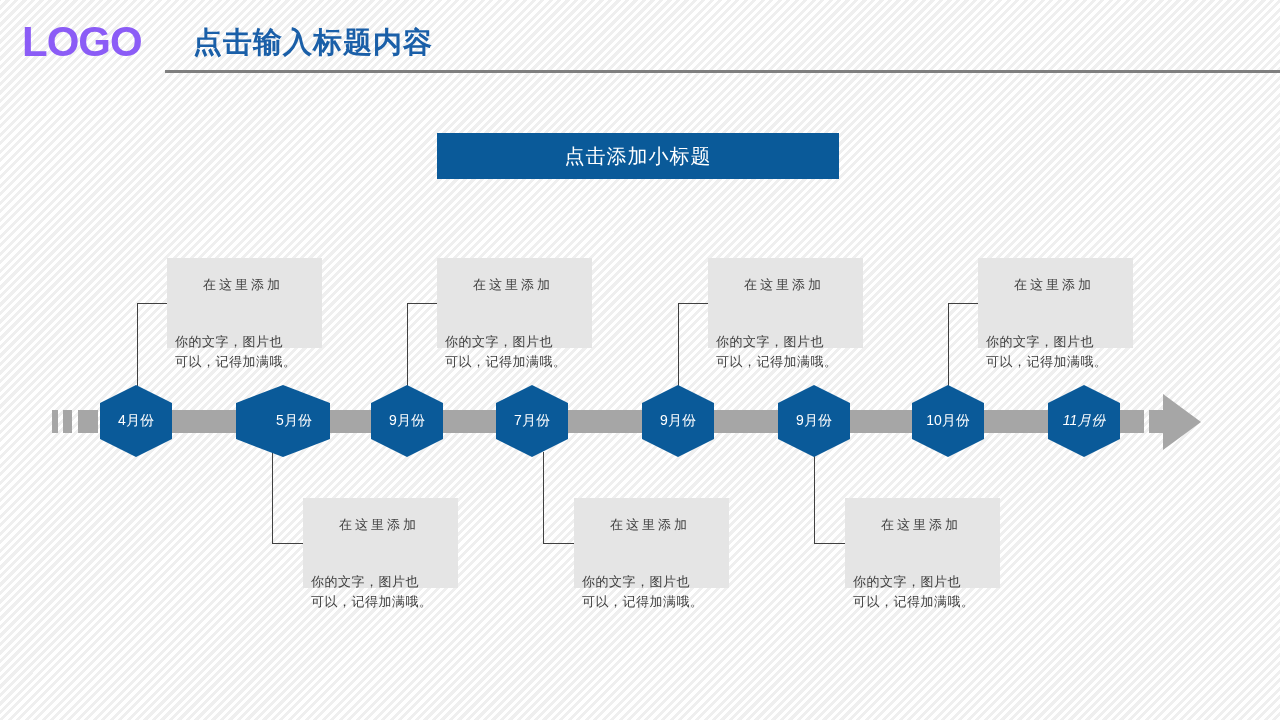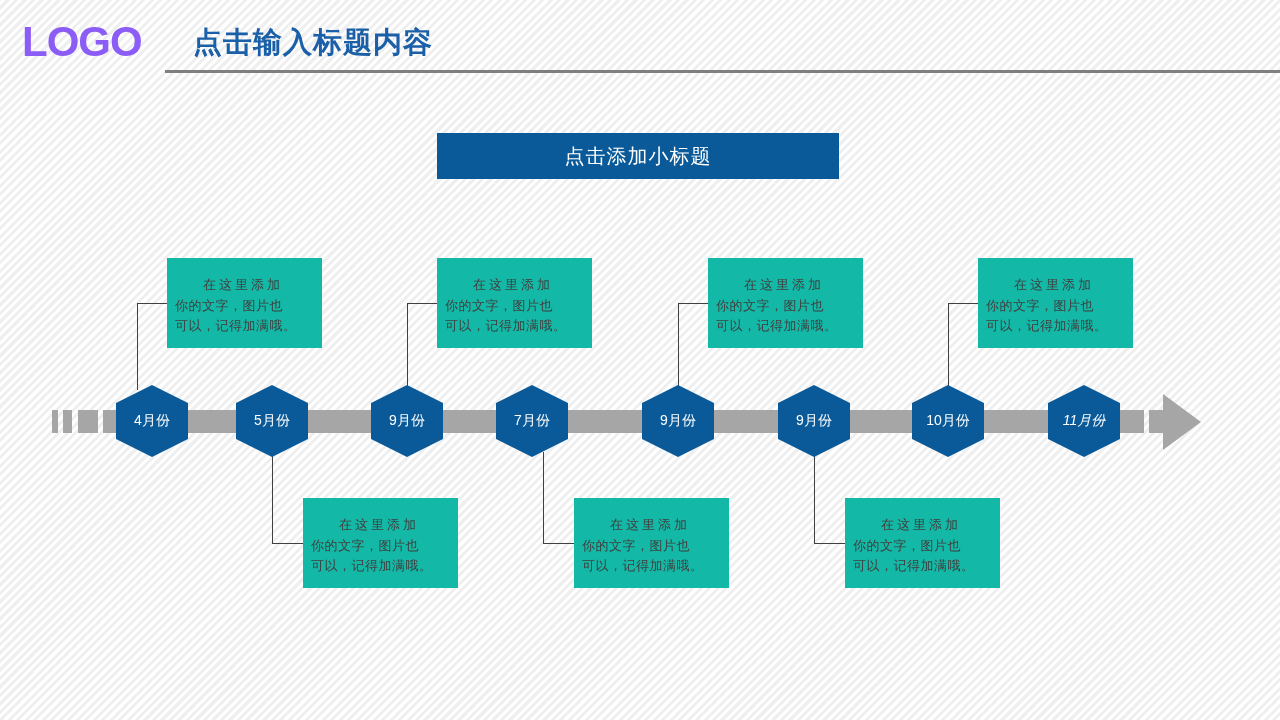"在这里添加" .box { background: #14b8a6 -> #e5e5e5 }
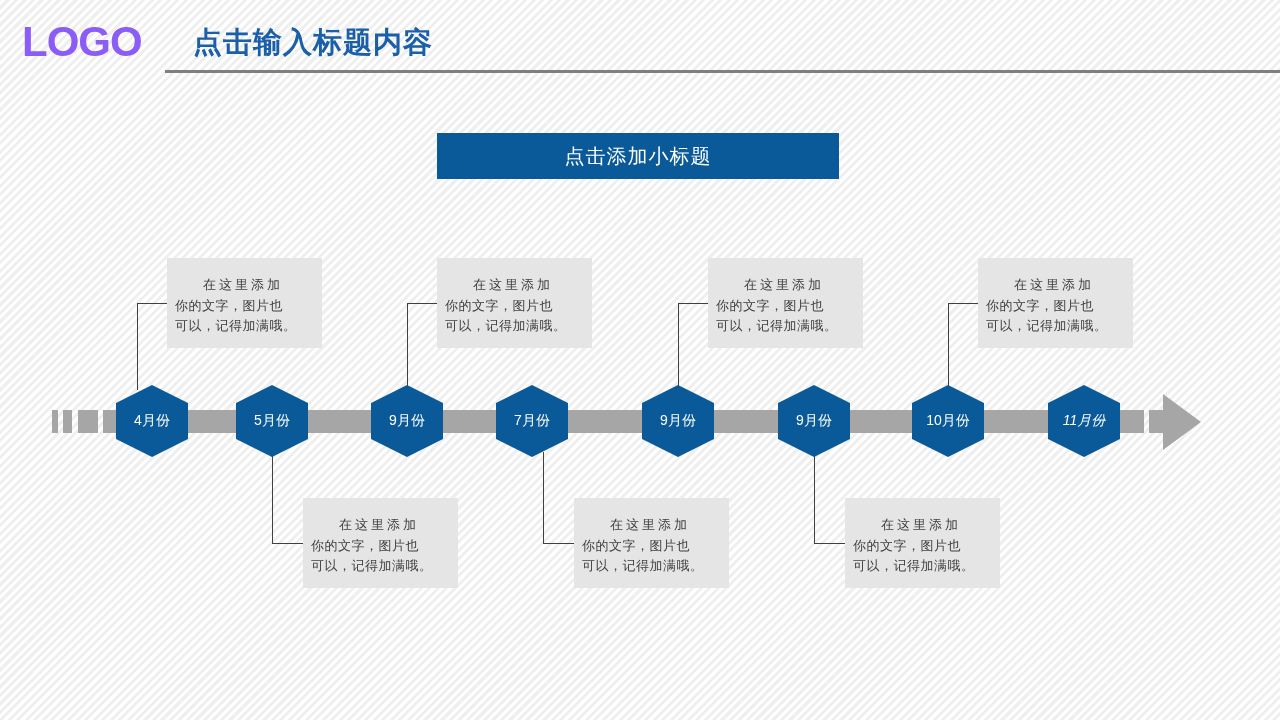"你的文字，图片也" .box .l2 { margin-top: none -> 36px }
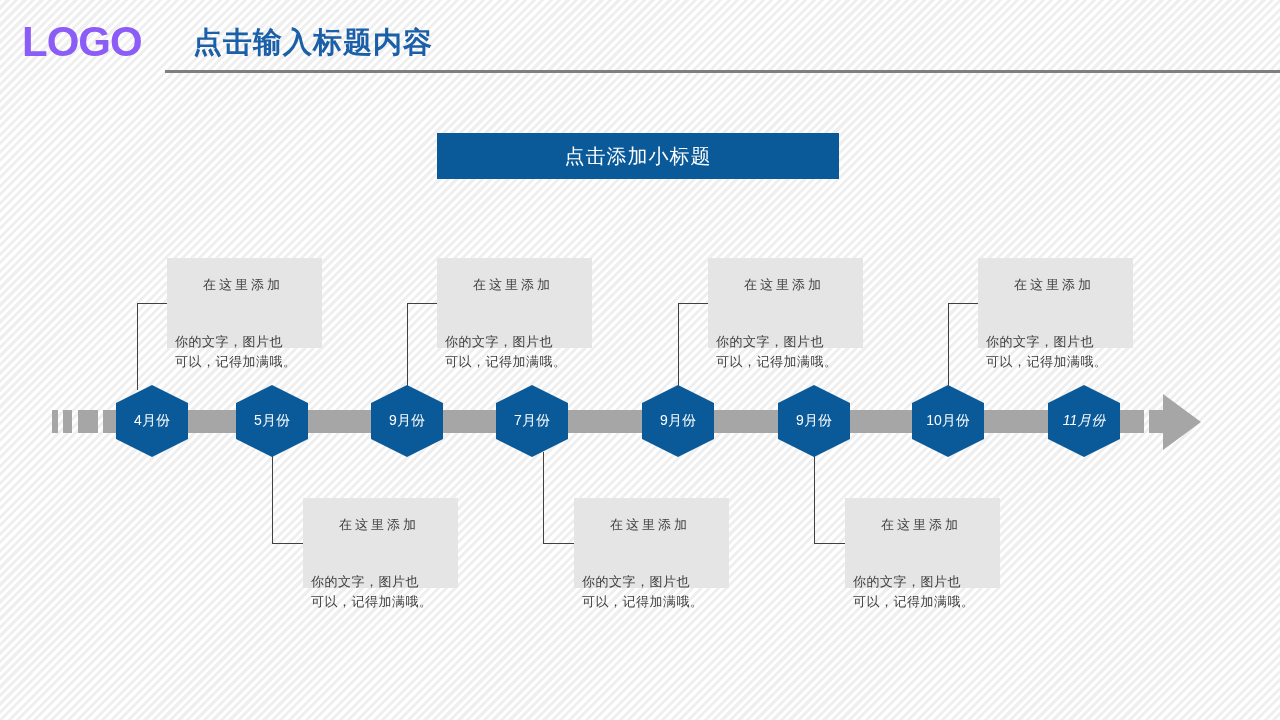"4月份" div.hex { left: 116px -> 100px }
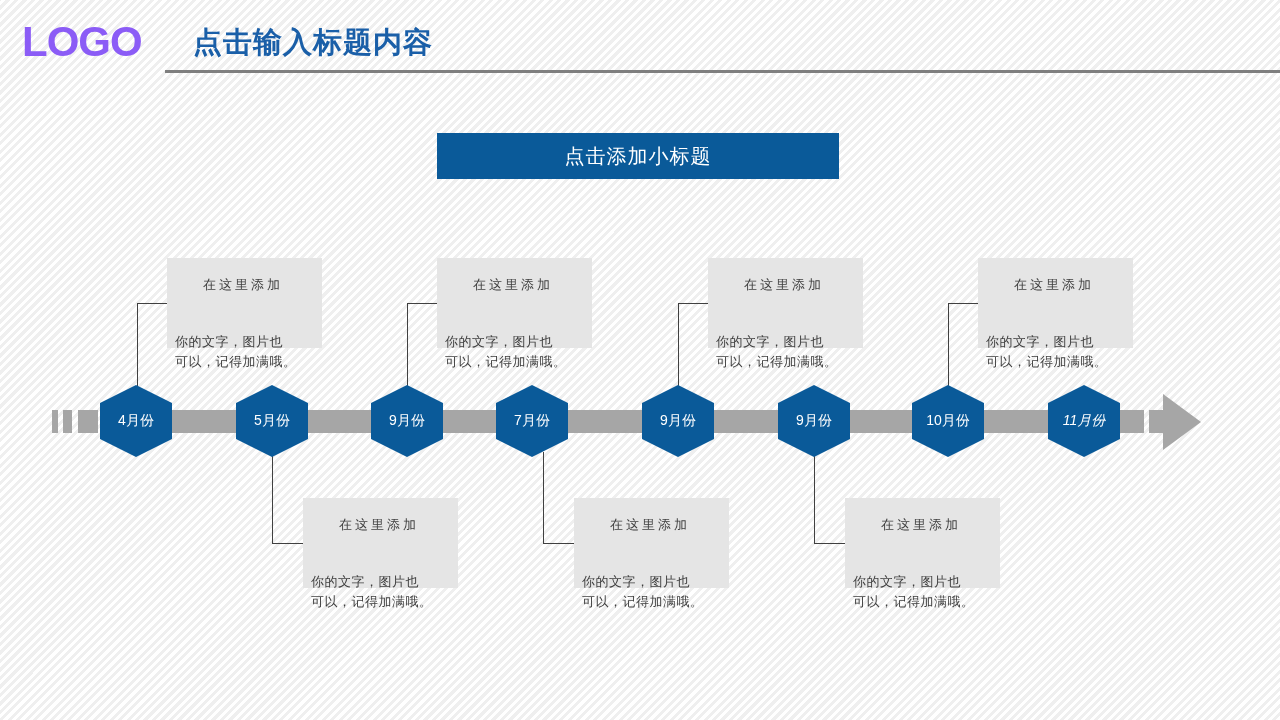"5月份" div.hex { padding-left: none -> 22px }
